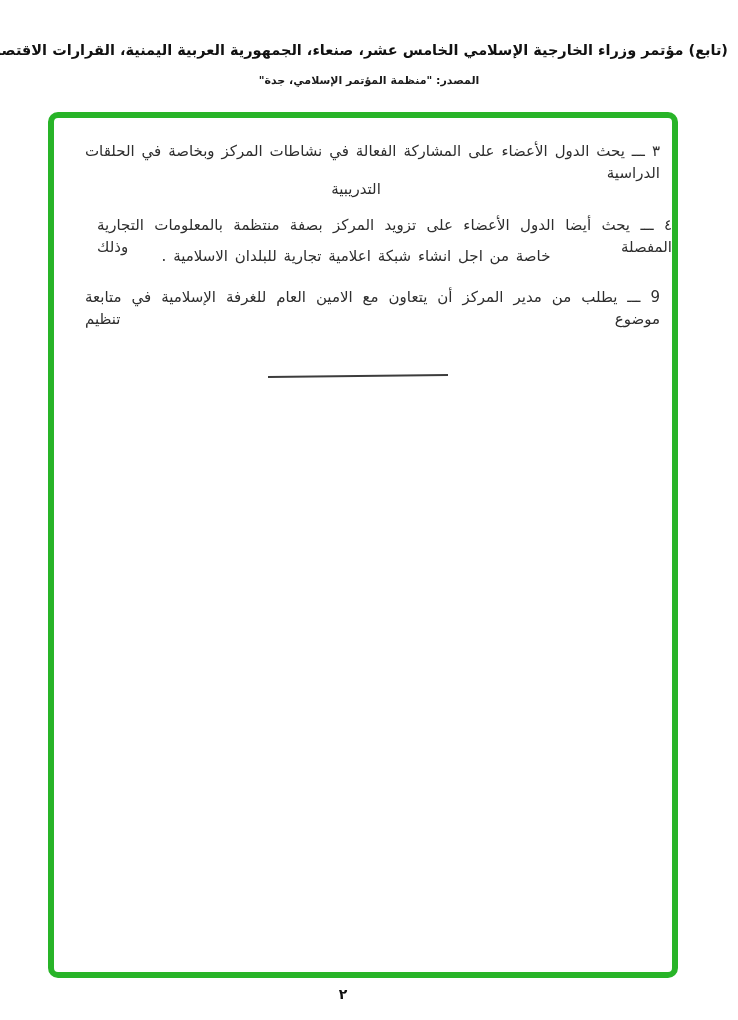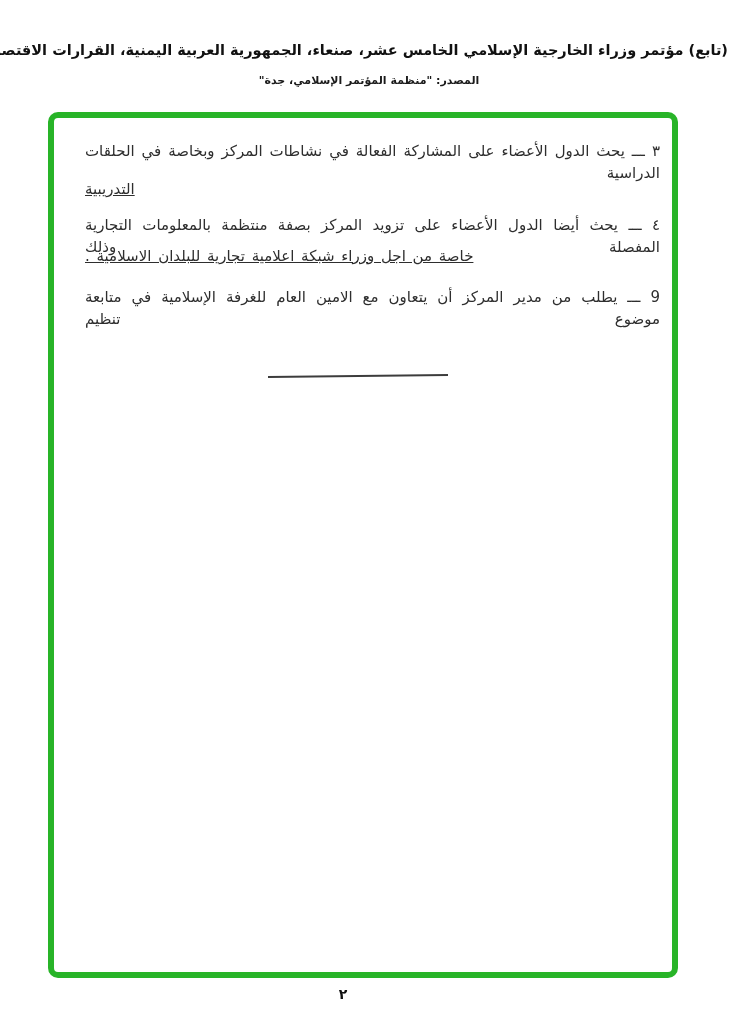"التدريبية" .t-cont { text-align: left -> center; text-decoration: underline -> none }
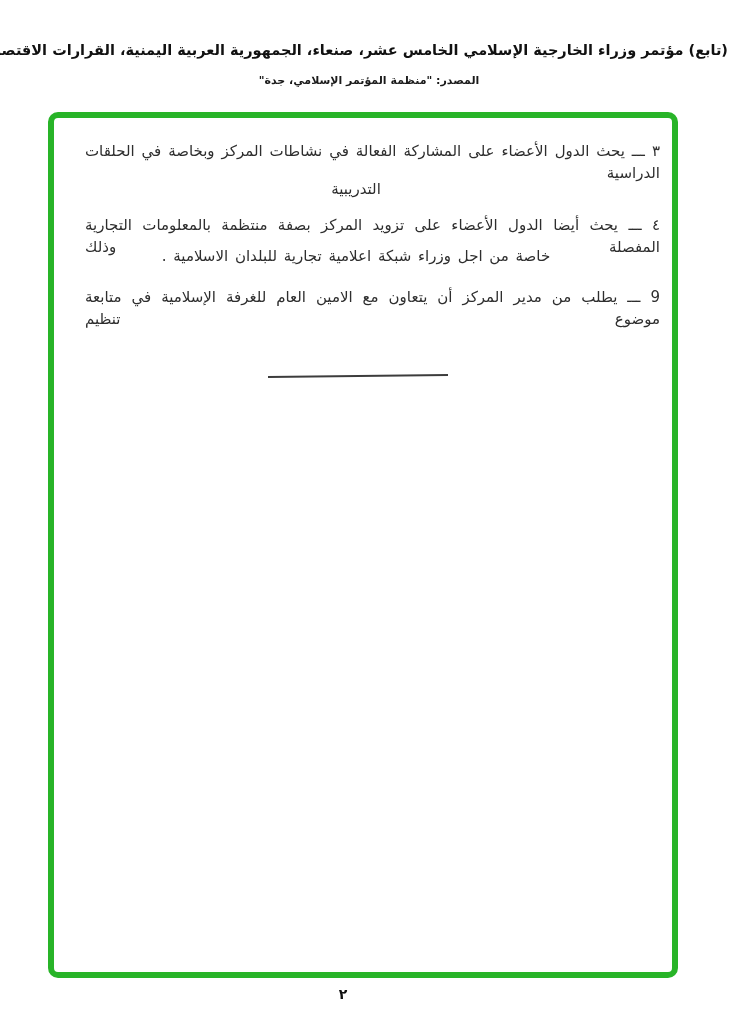"٤ ـــ يحث أيضا الدول" .i4l1 { margin-left: none -> 12px }
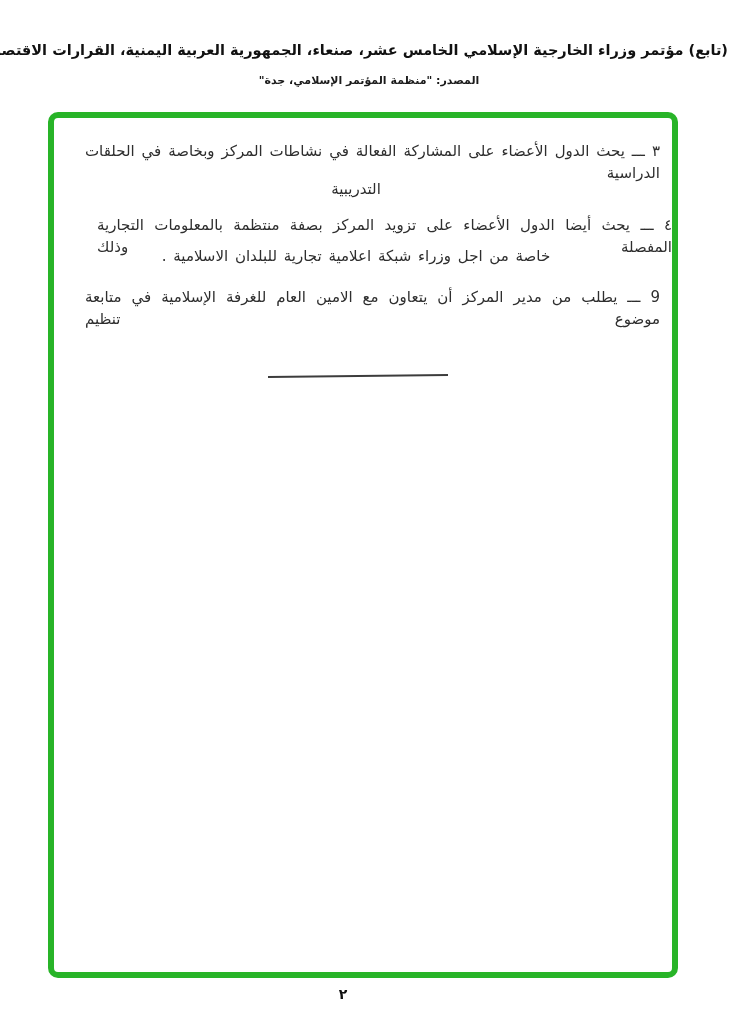"خاصة من اجل وزراء شبكة" div.t-line { text: وزراء -> انشاء }
